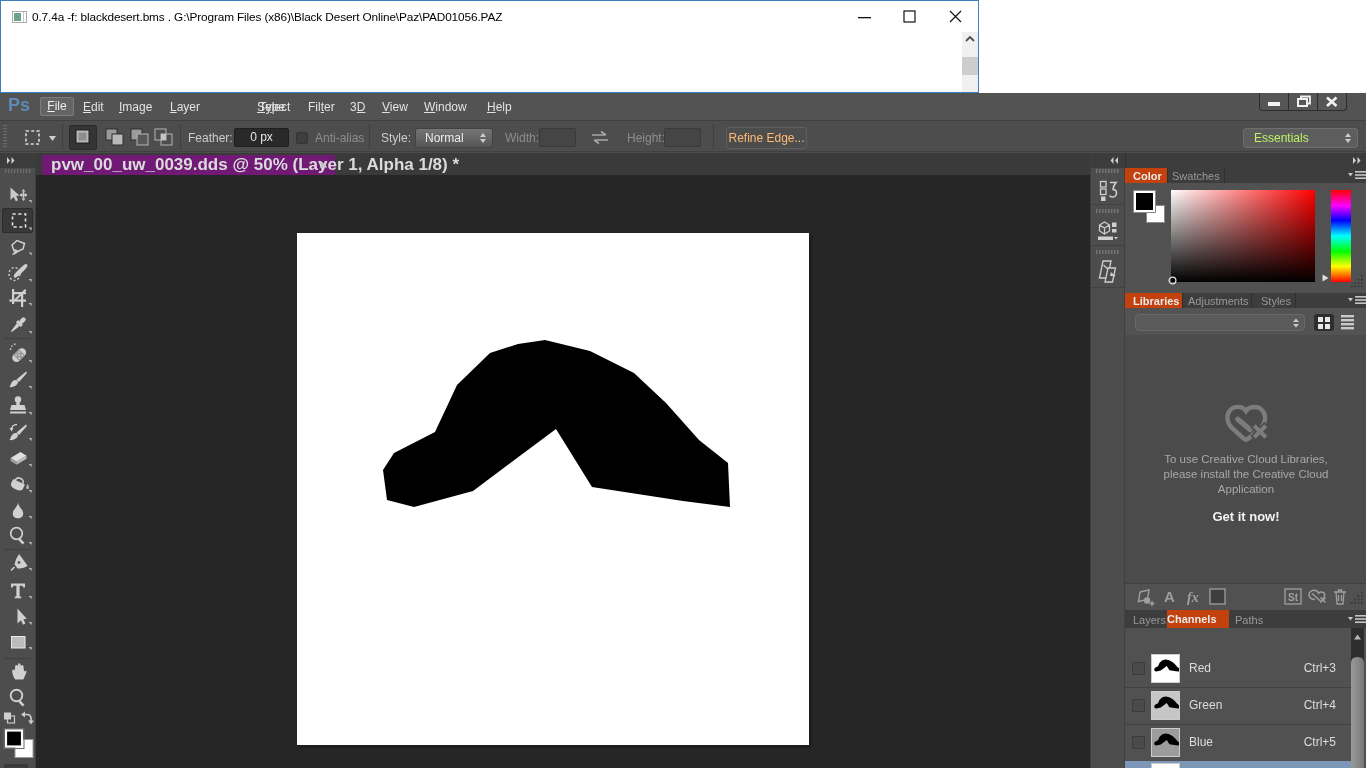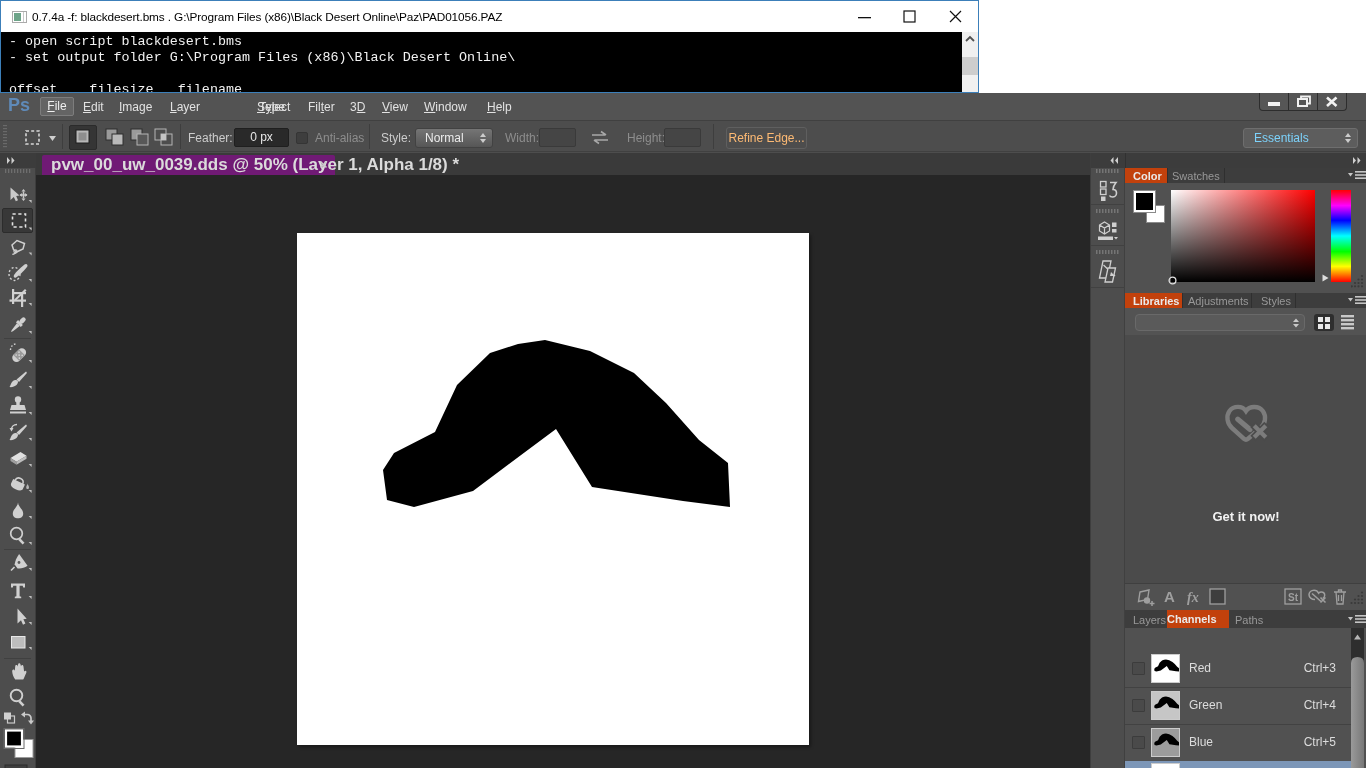"- open script blackdesert.bms" div { html: <div> <pre>- open script blackdesert.bms - set output folder G:\Program Files (x86)\Black Desert Online\ offset filesize filename</pre> </div> -> none }
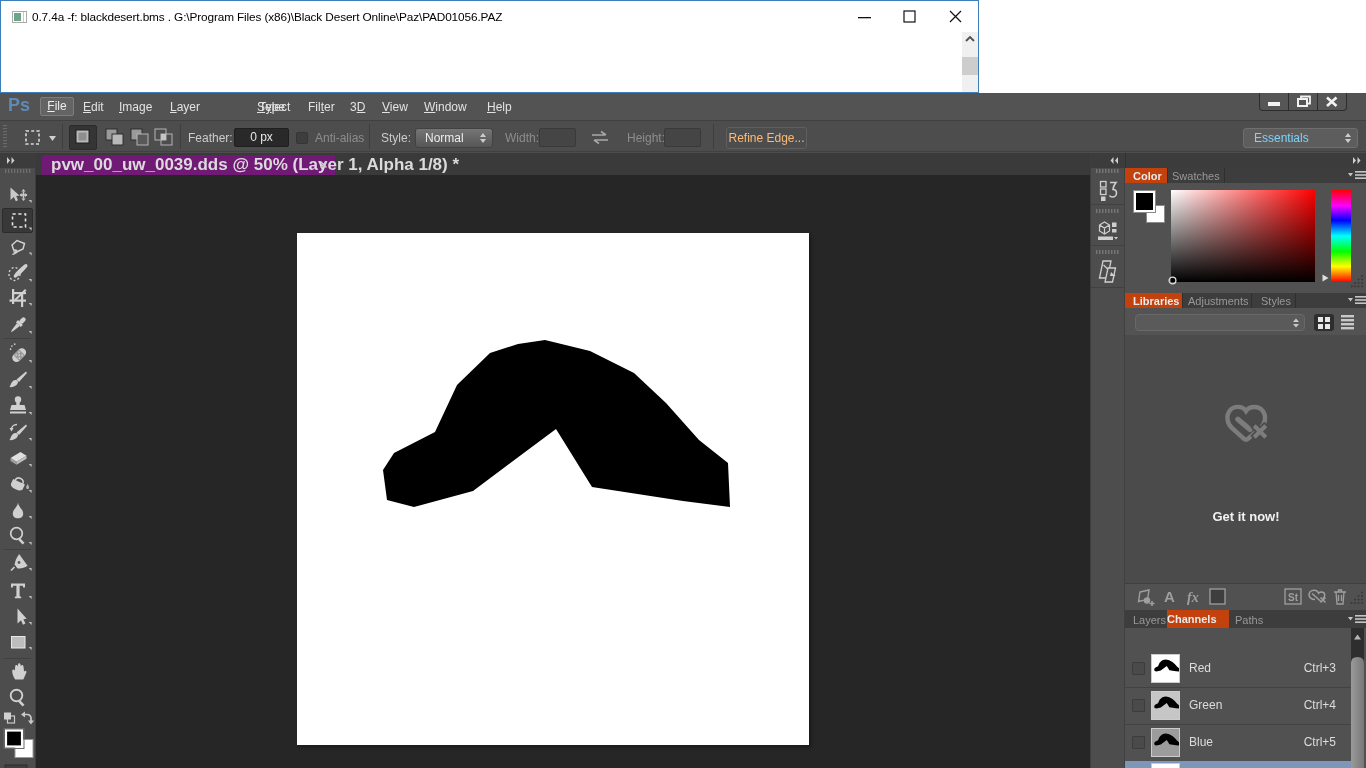"Essentials" #essdd { color: #7dd3fc -> #bef264 }
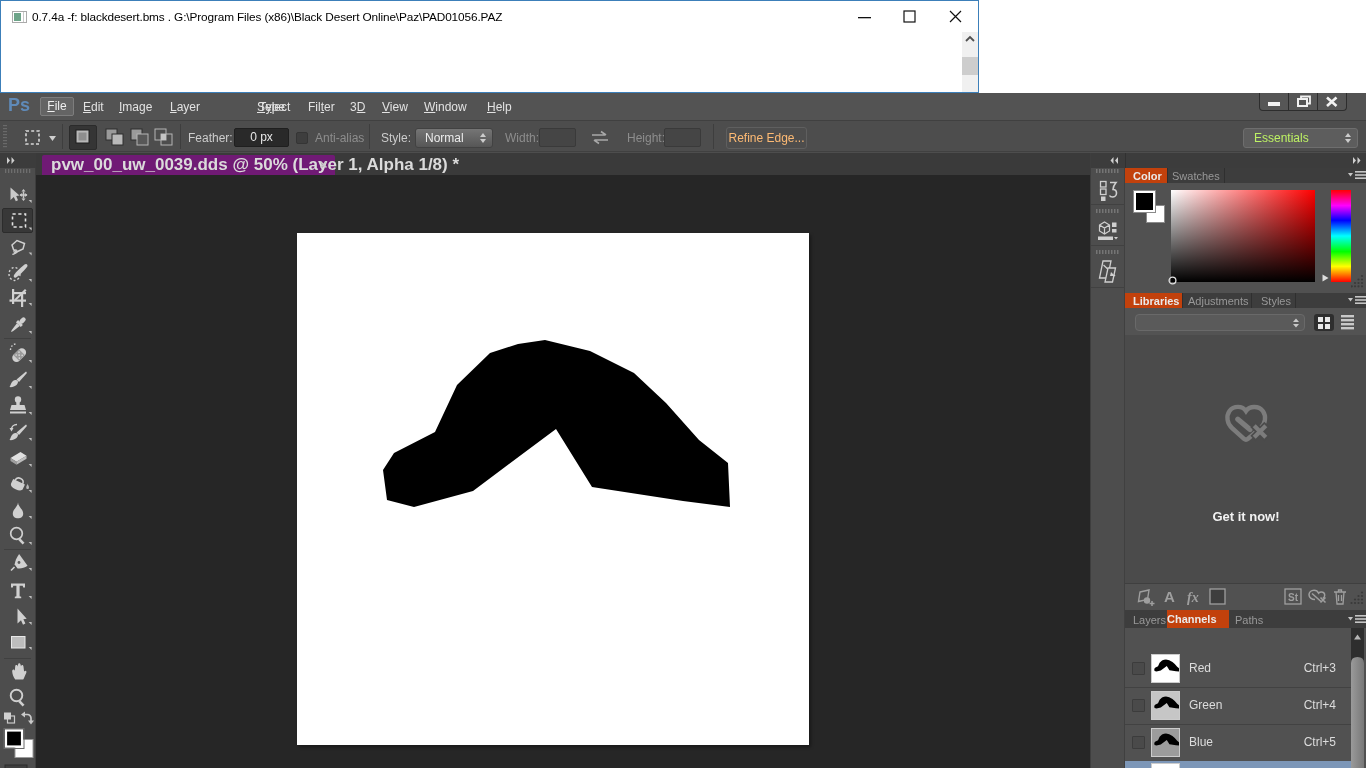"To use Creative Cloud Libraries," div { html: none -> <div>To use Creative Cloud Libraries,<br>please install the Creative Cloud<br>Application</div> }
